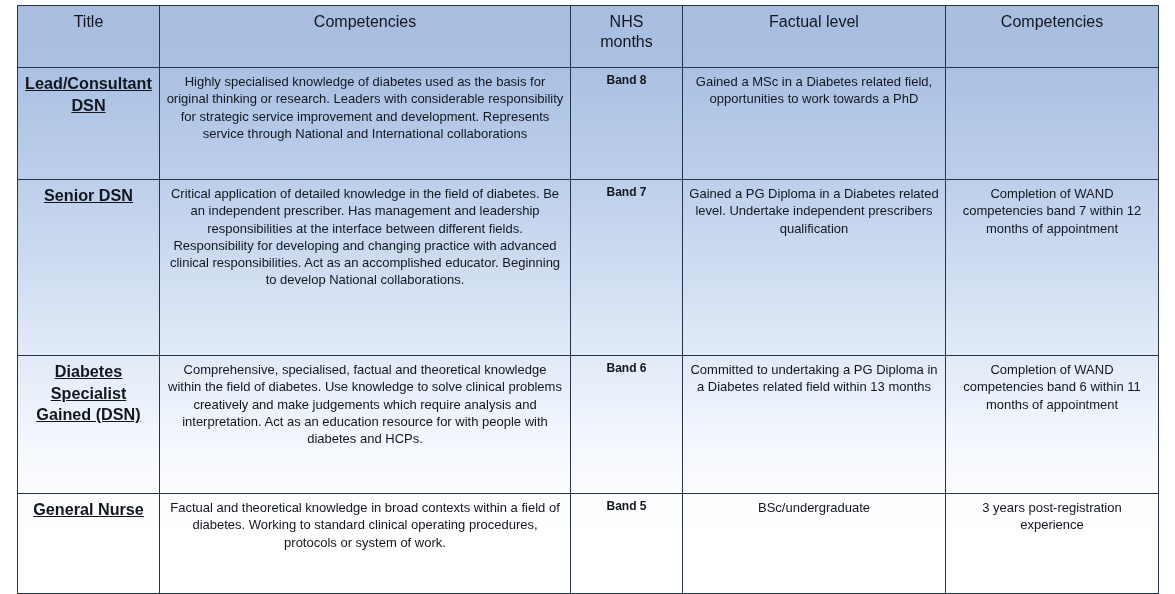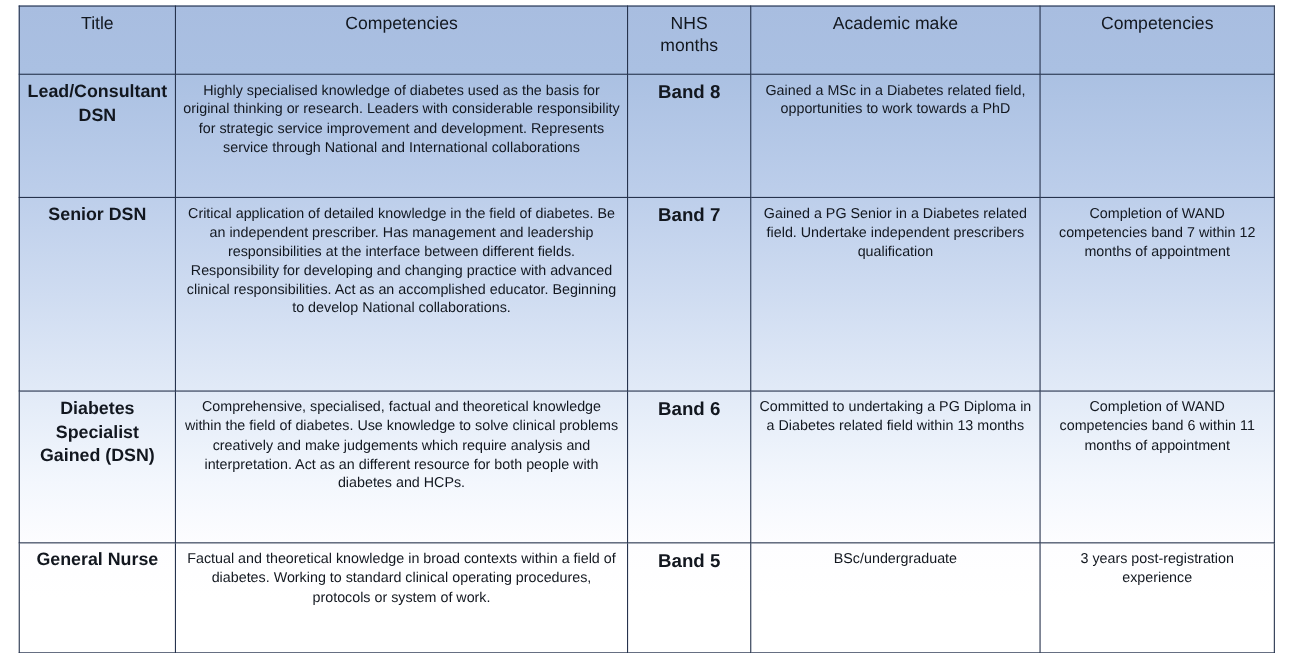"Academic make" th { text: Academic make -> Factual level }
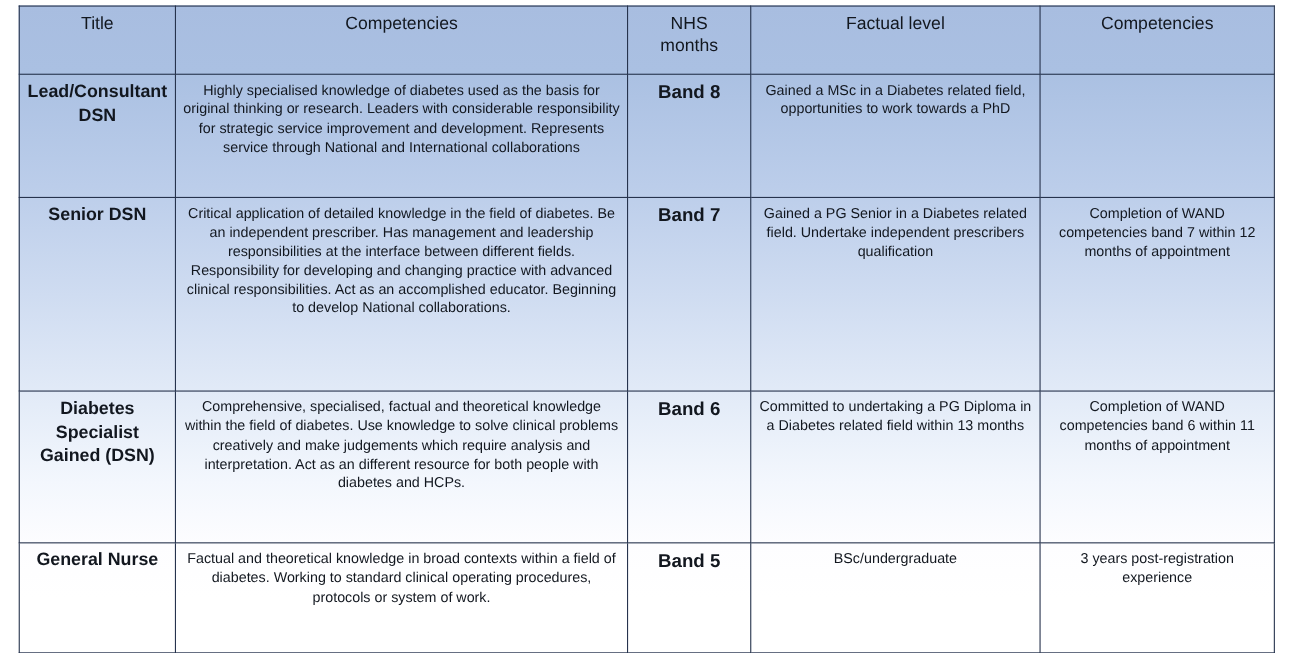"Lead/Consultant DSN" td.title-cell { text-decoration: none -> underline }
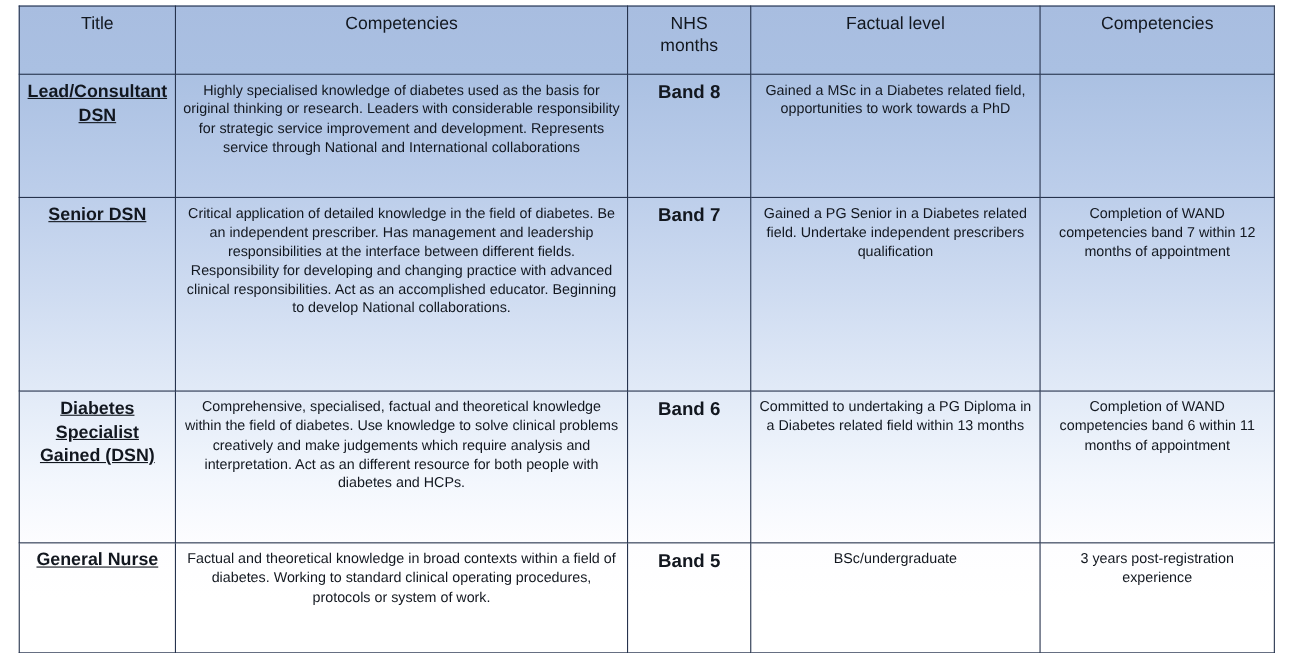"Band 8" td.band-cell { font-size: 17px -> 12px }
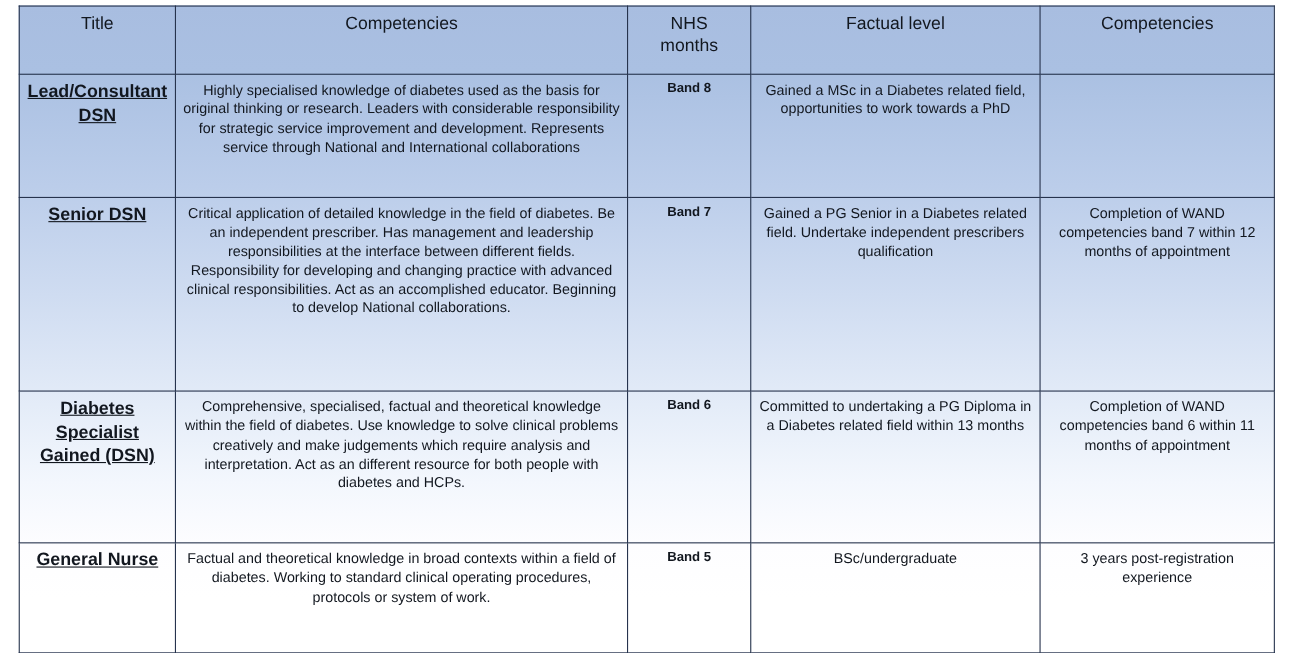"Gained a PG Senior in" td.academic-cell { text: Senior in a Diabetes related field -> Diploma in a Diabetes related level }
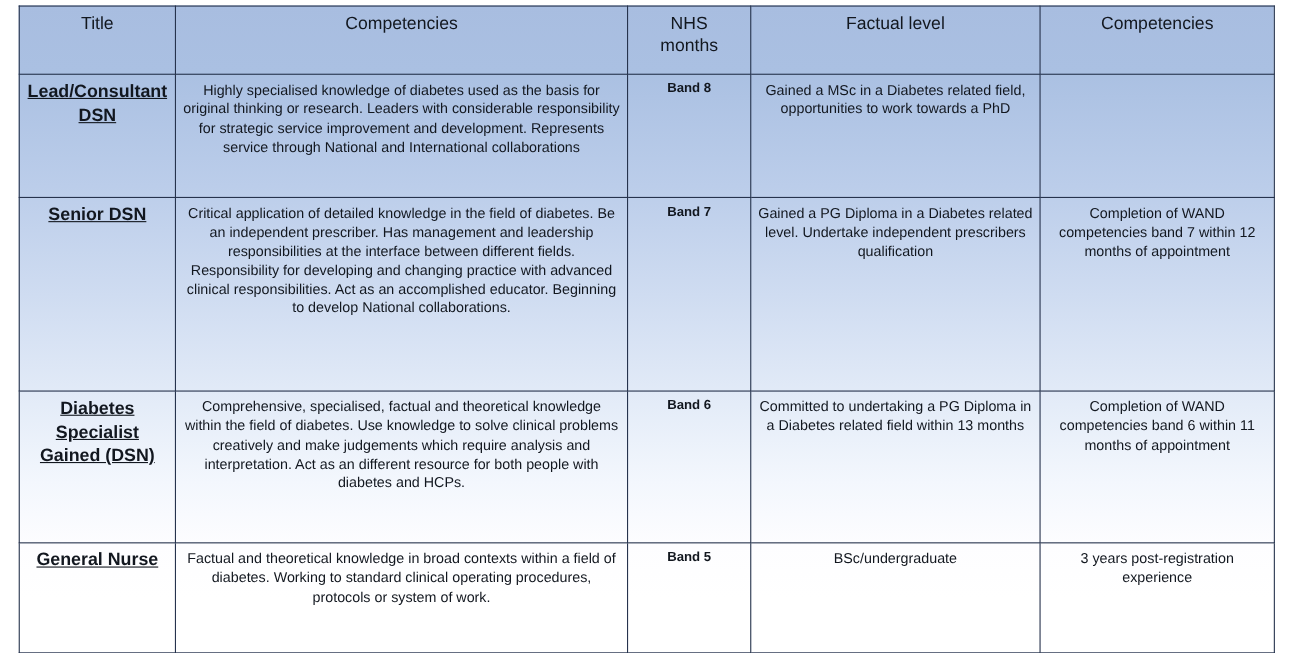"Comprehensive, specialised, factual and" td.desc-cell { text: different resource for both -> education resource for with }
